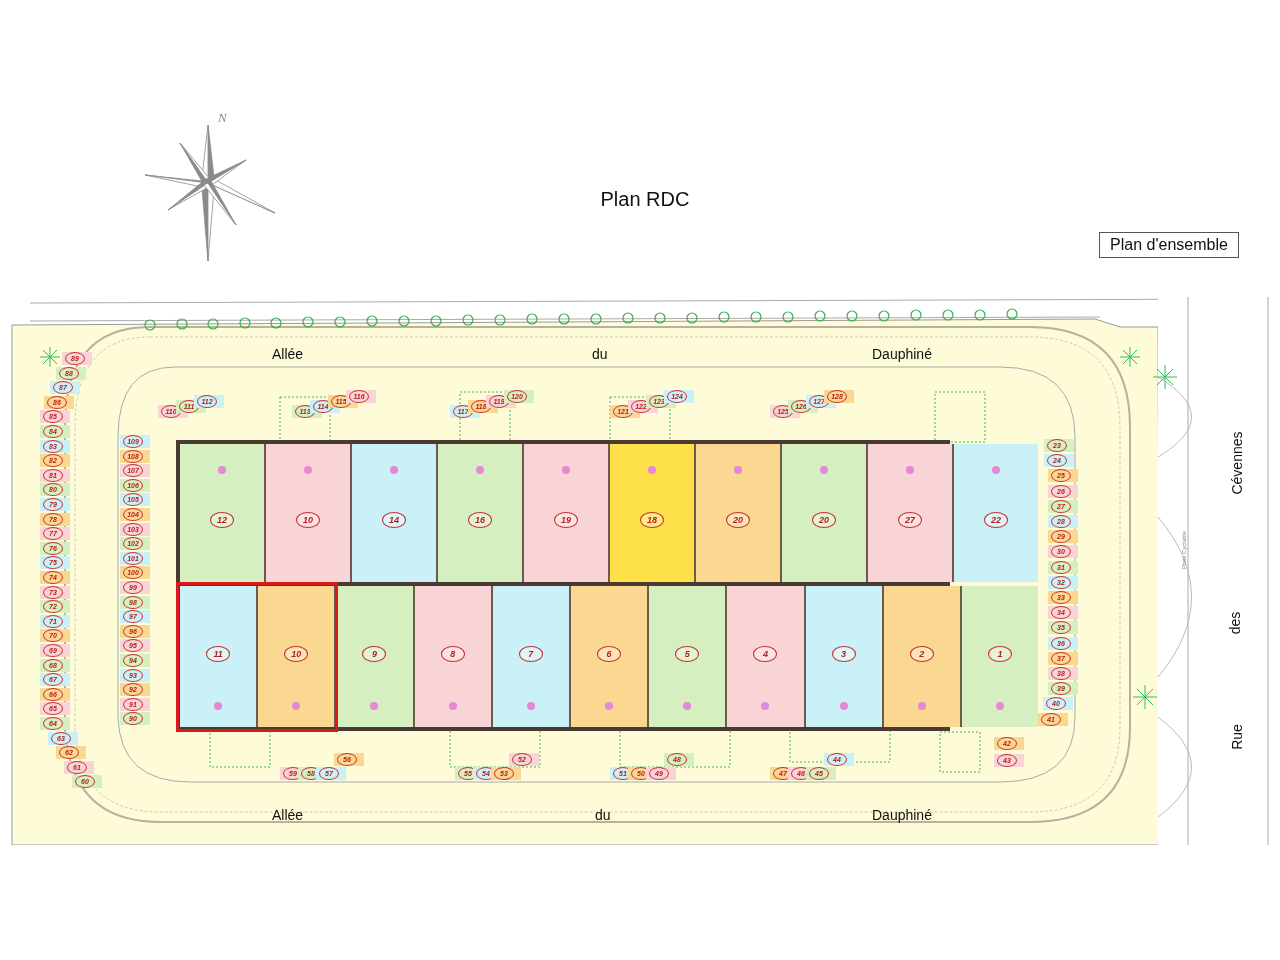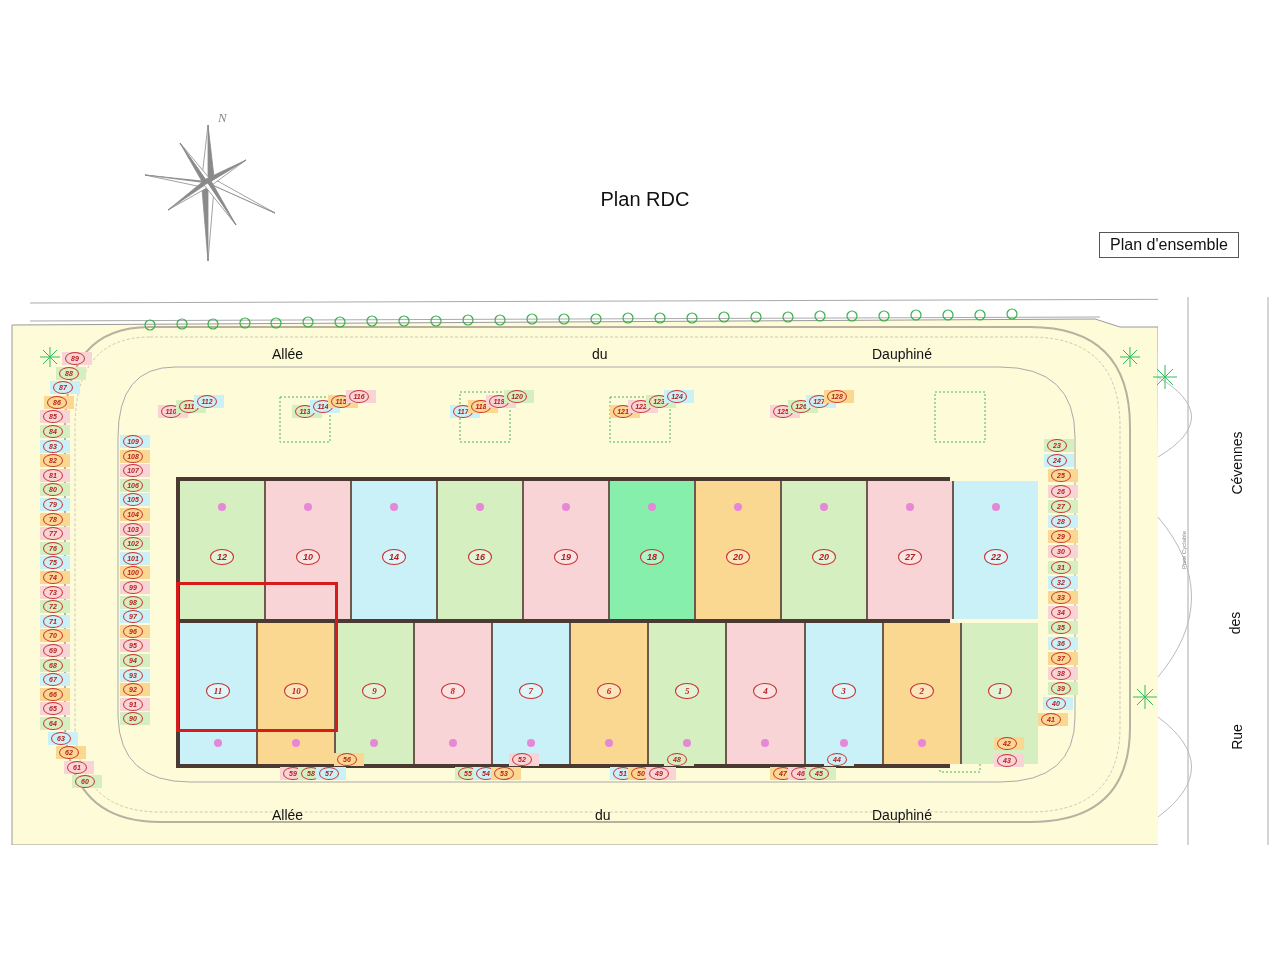"12" div.abs { margin-top: 37px -> none }
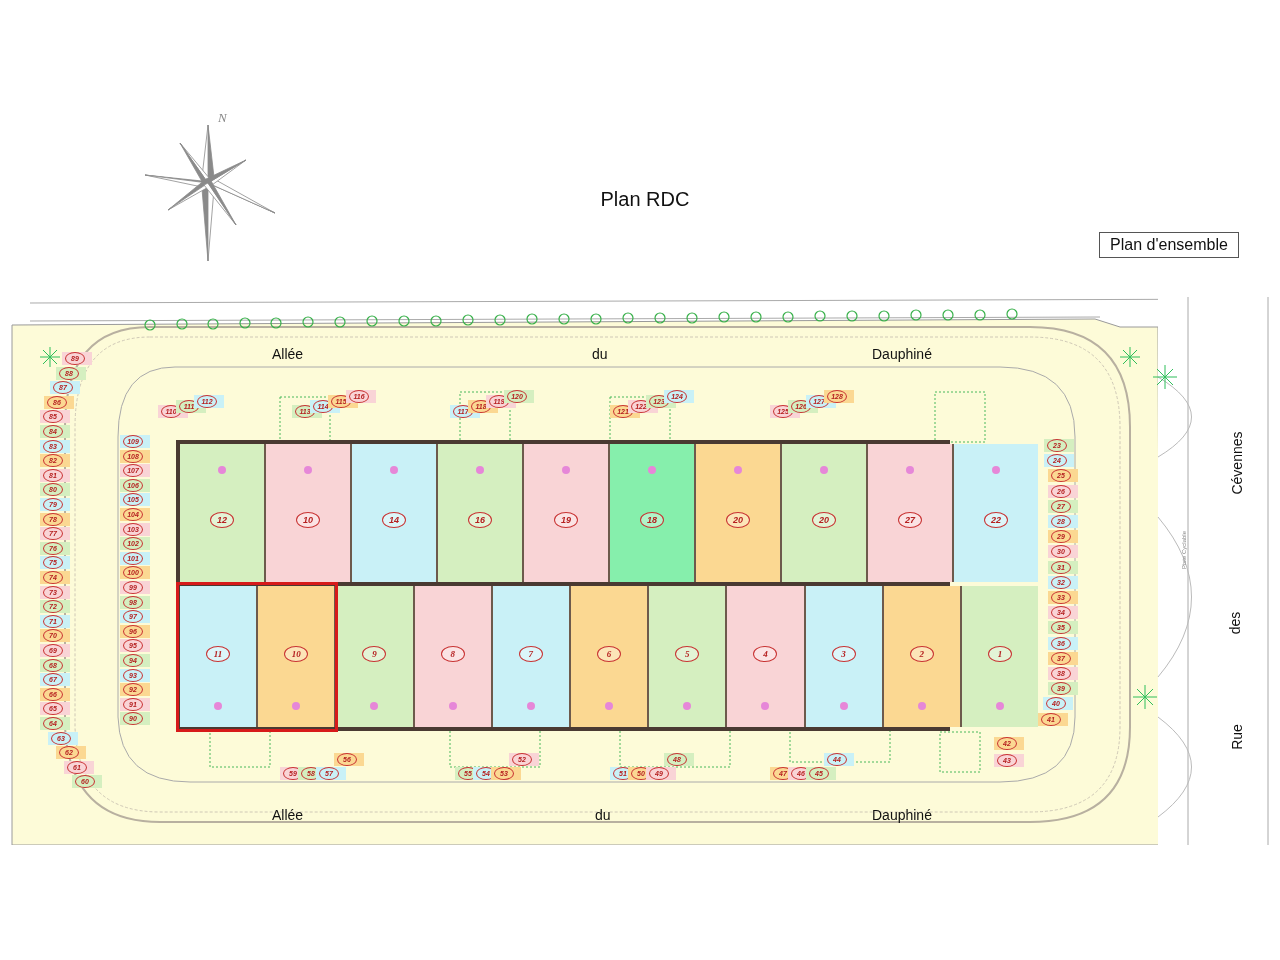"18" div { background: #86efac -> #fde047 }
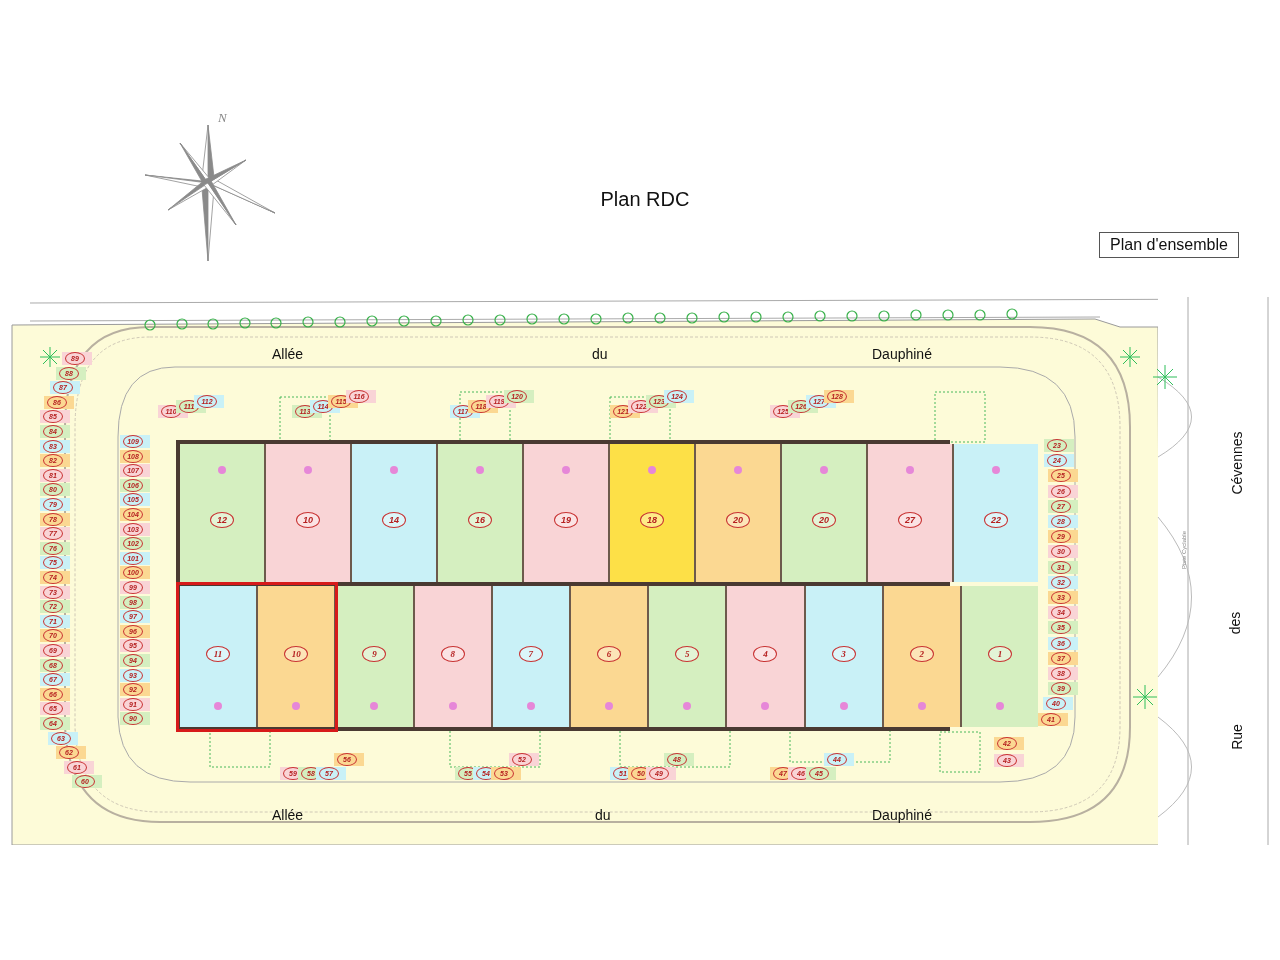"11" div.abs { font-family: Liberation Serif, serif -> none }
